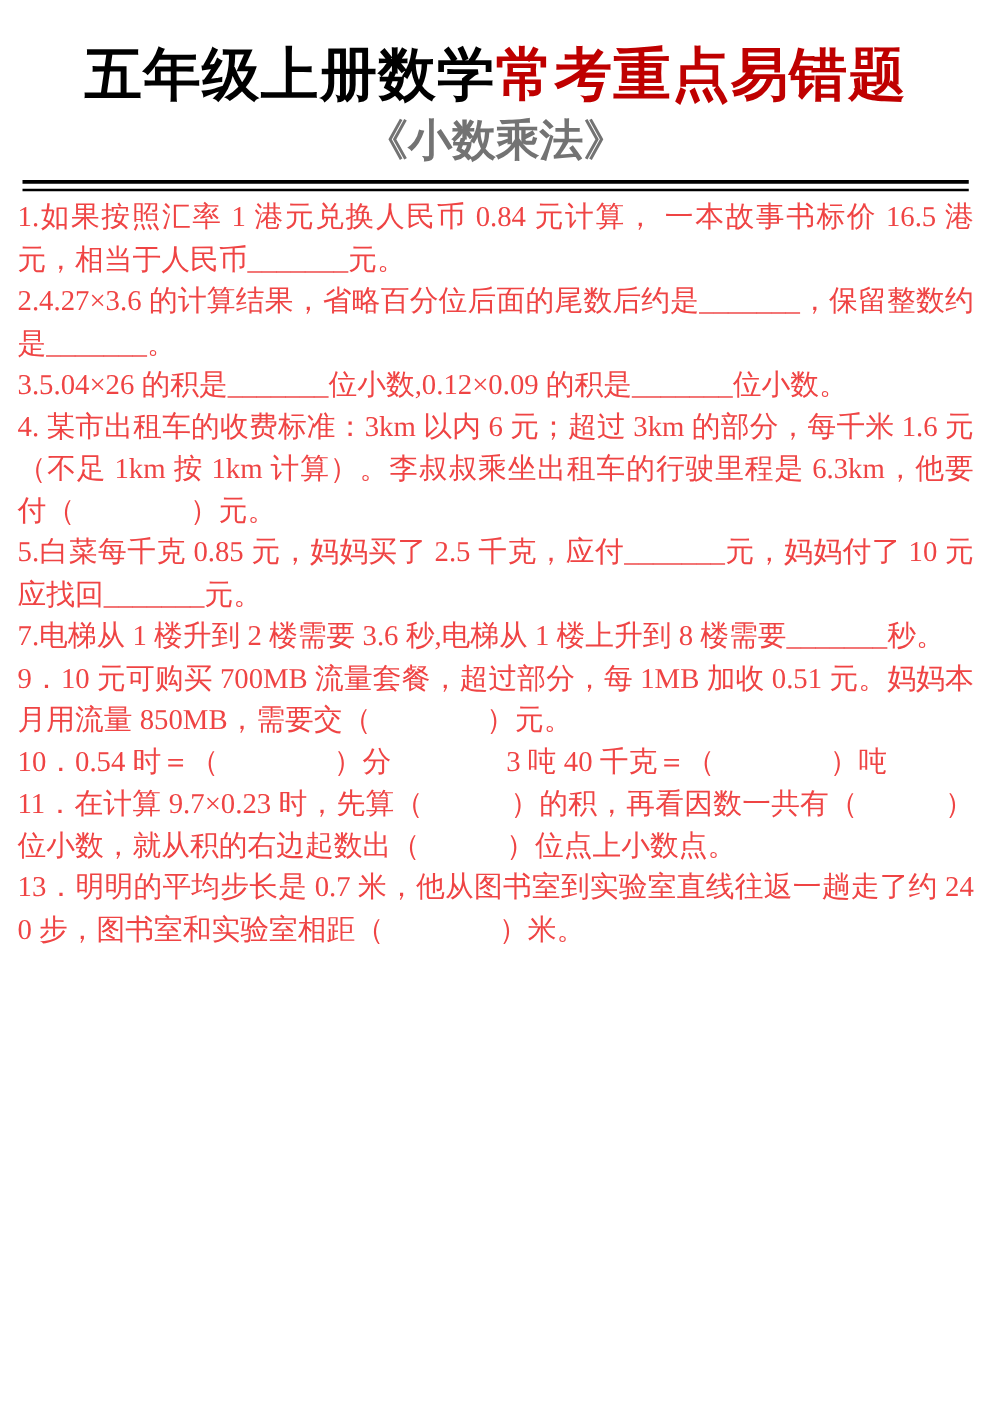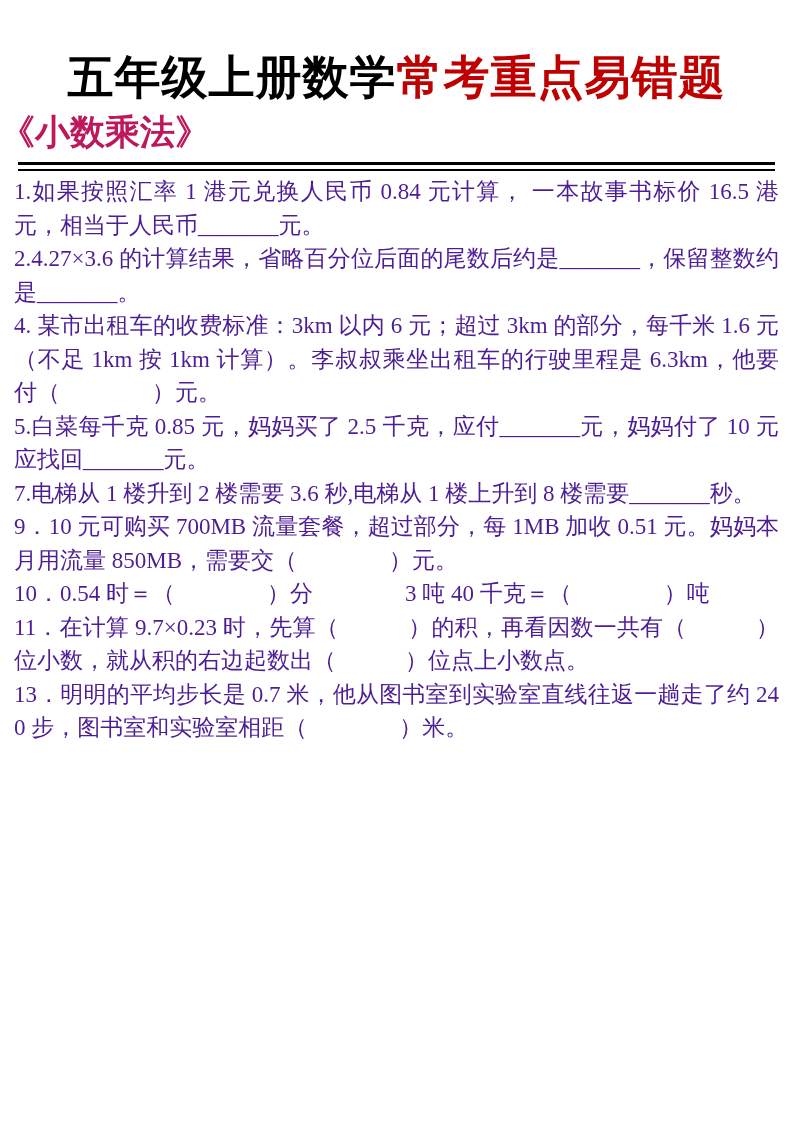"五年级上册数学常考重点易错题" header { padding-top: 48px -> 30px }
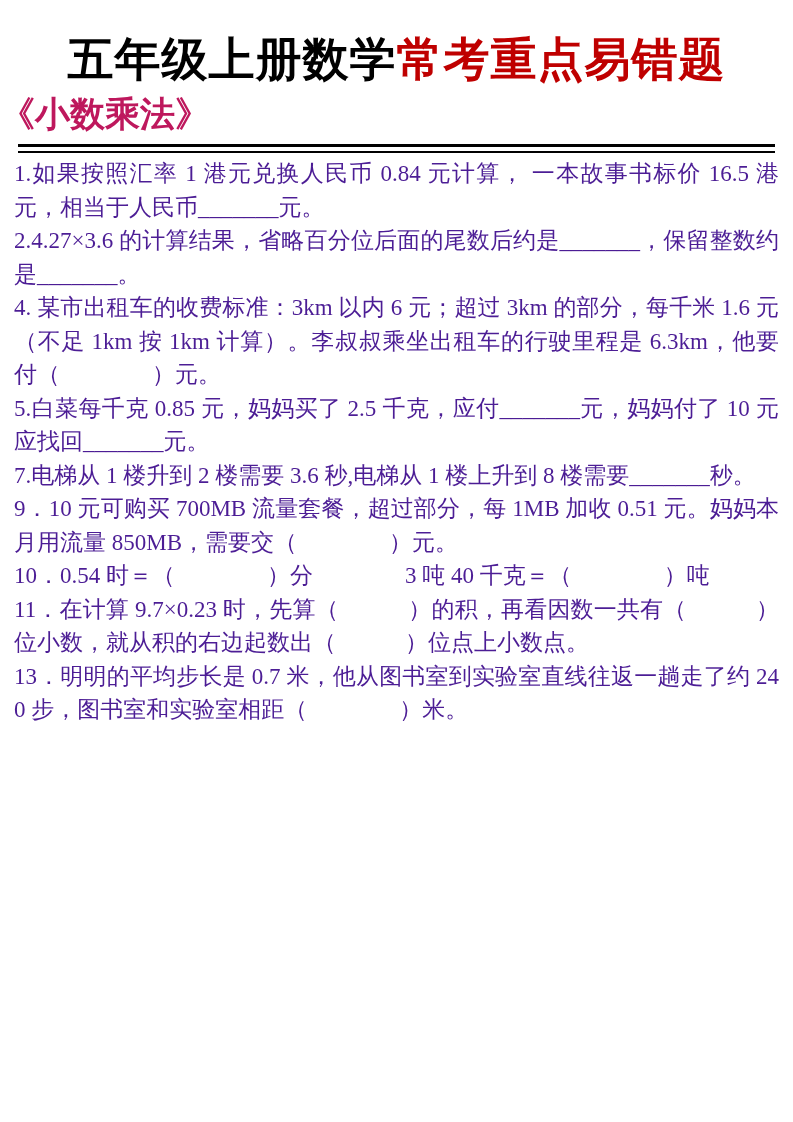"《小数乘法》" h2.subtitle { color: #be185d -> #737373; font-family: none -> Liberation Mono, monospace; text-align: none -> center }
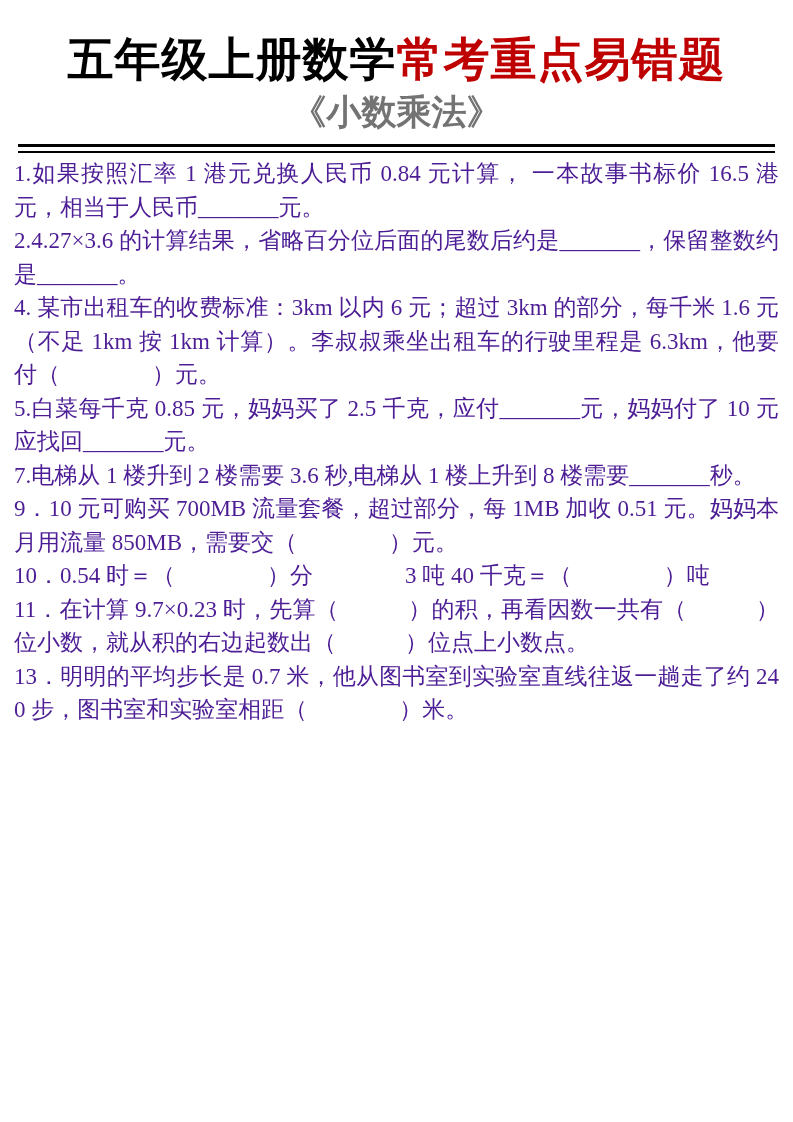"1.如果按照汇率 1 港元兑换人民币 0.84 元计算，" p.q { color: #4c1d95 -> #ef4444 }
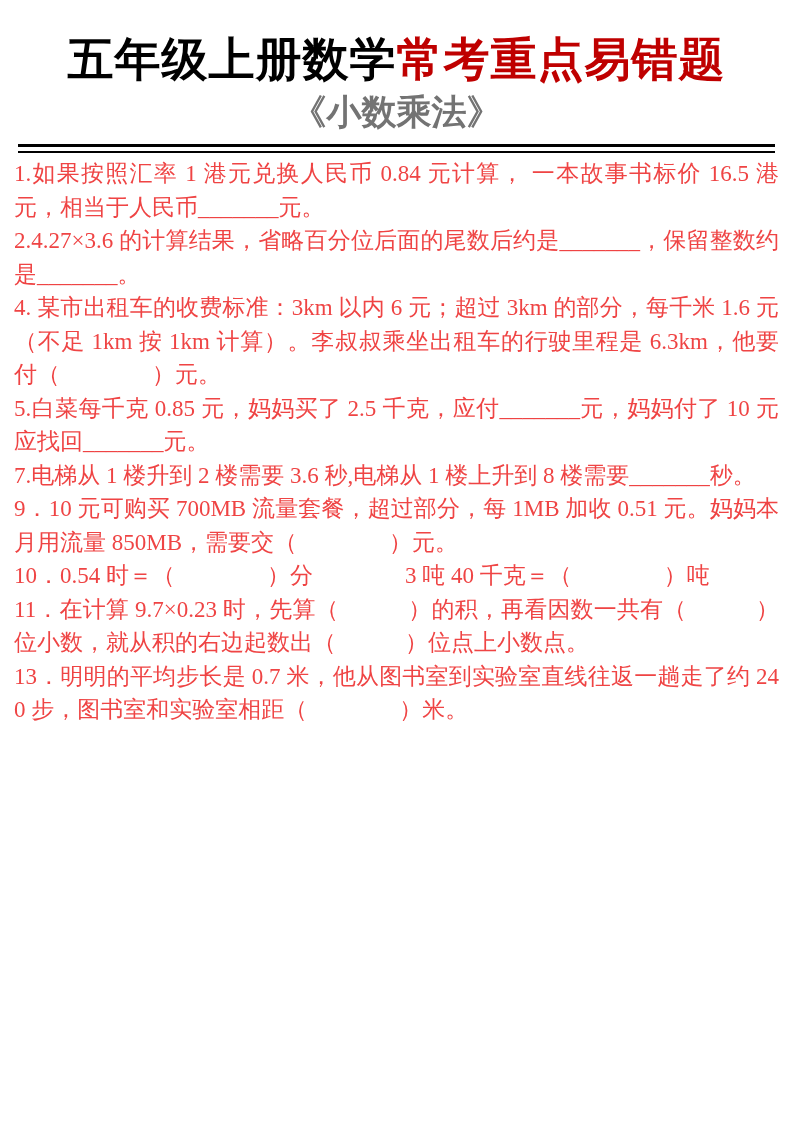"3.5.04×26 的积是_______位小数,0.12×0.09" p.q { html: none -> <p>3.5.04×26 的积是_______位小数,0.12×0.09 的积是_______位小数。</p> }
